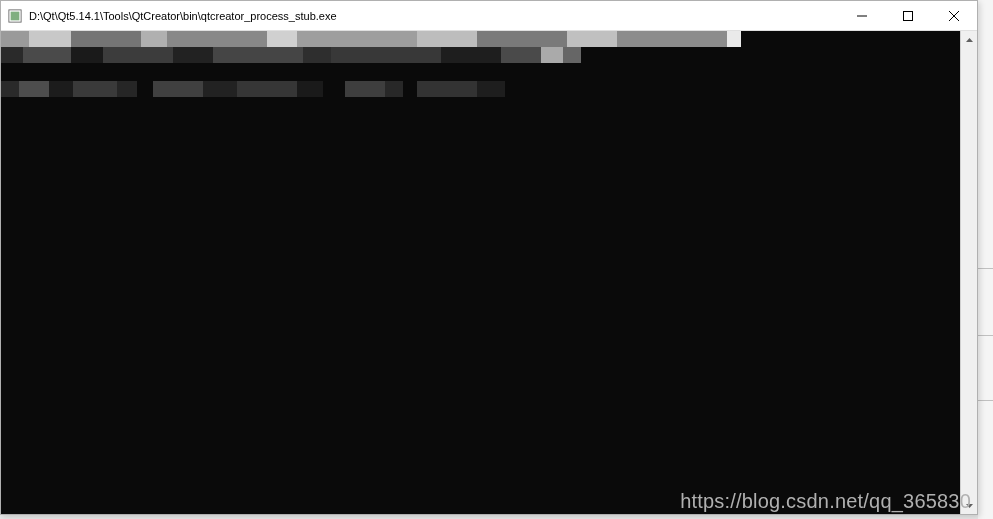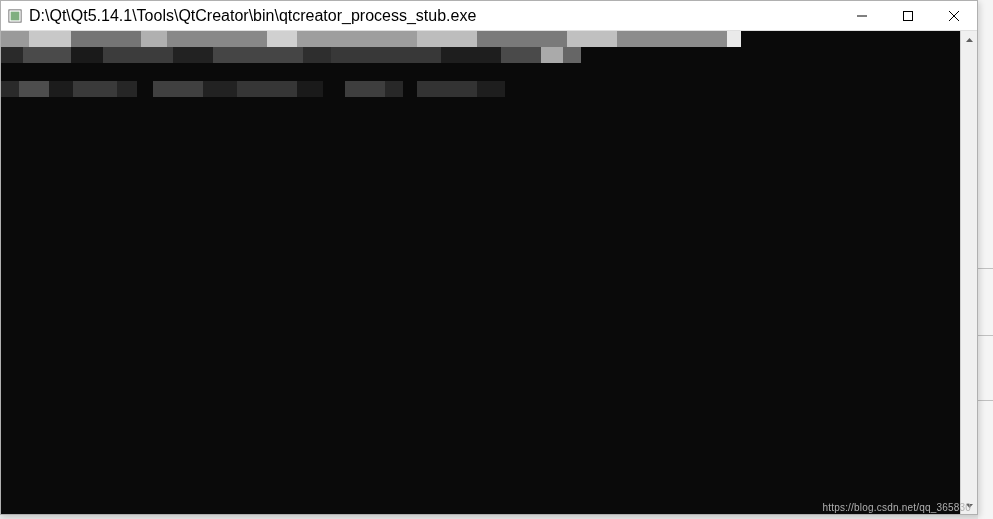"D:\Qt\Qt5.14.1\Tools\QtCreator\bin\qtcre" .title-text { font-size: 16px -> 11px }
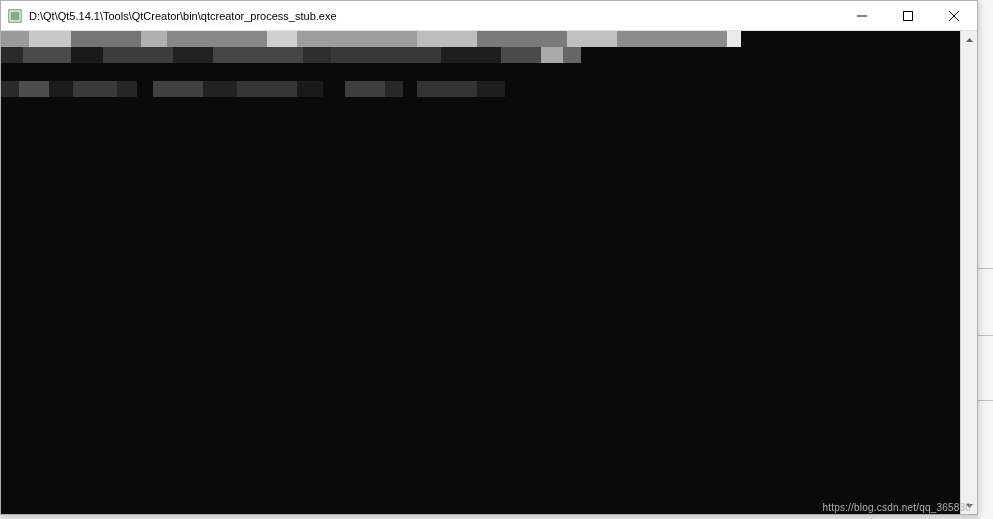"https://blog.csdn.net/qq_365830" .watermark { font-size: 10px -> 20px }
